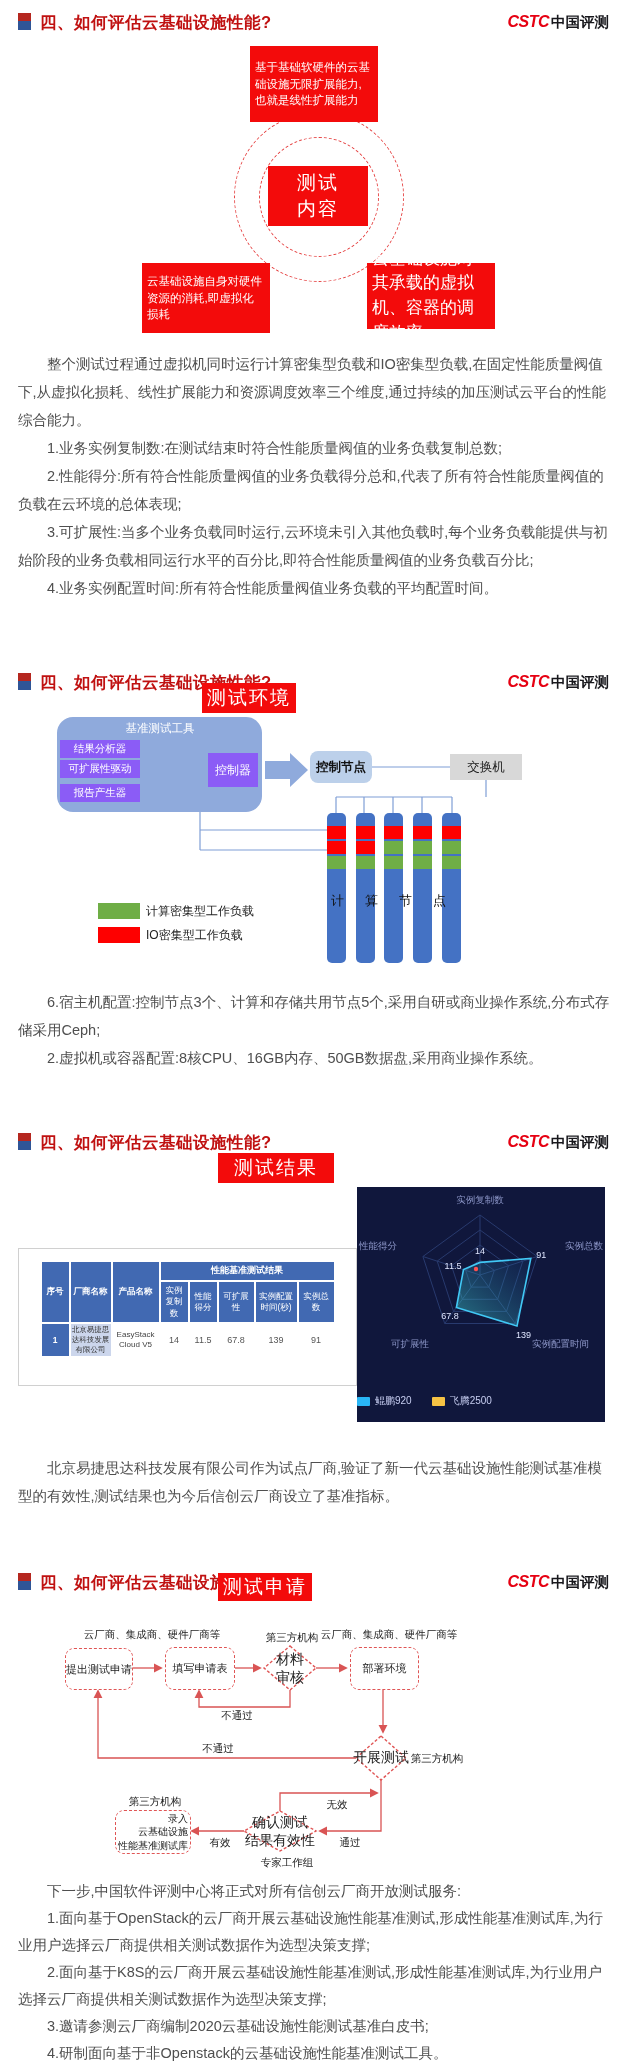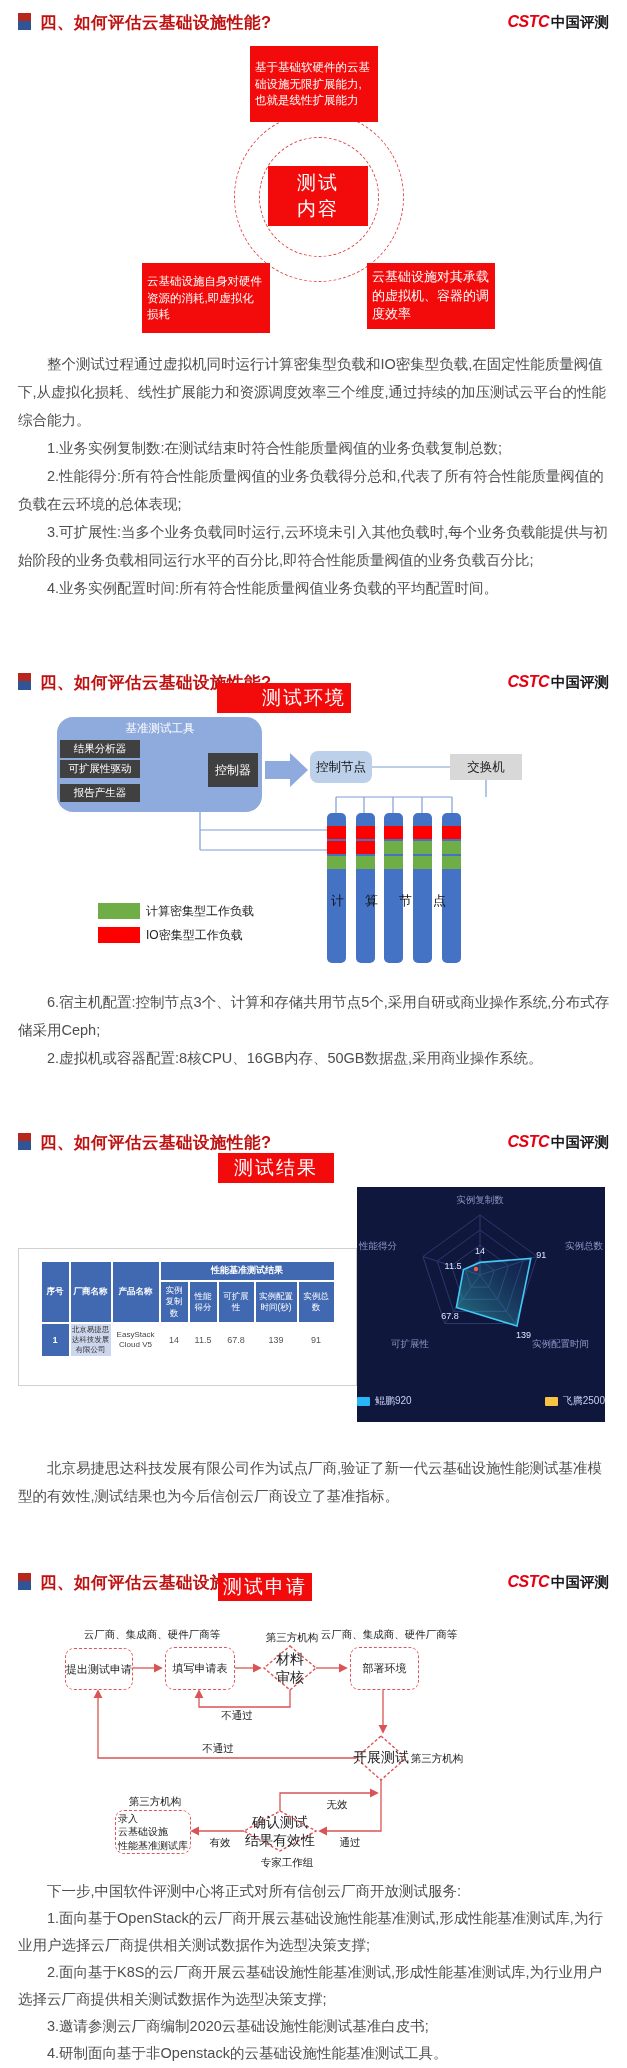"云基础设施对其承载的虚拟机、容器的调度效率" div.redbox { font-size: 13px -> 17px }
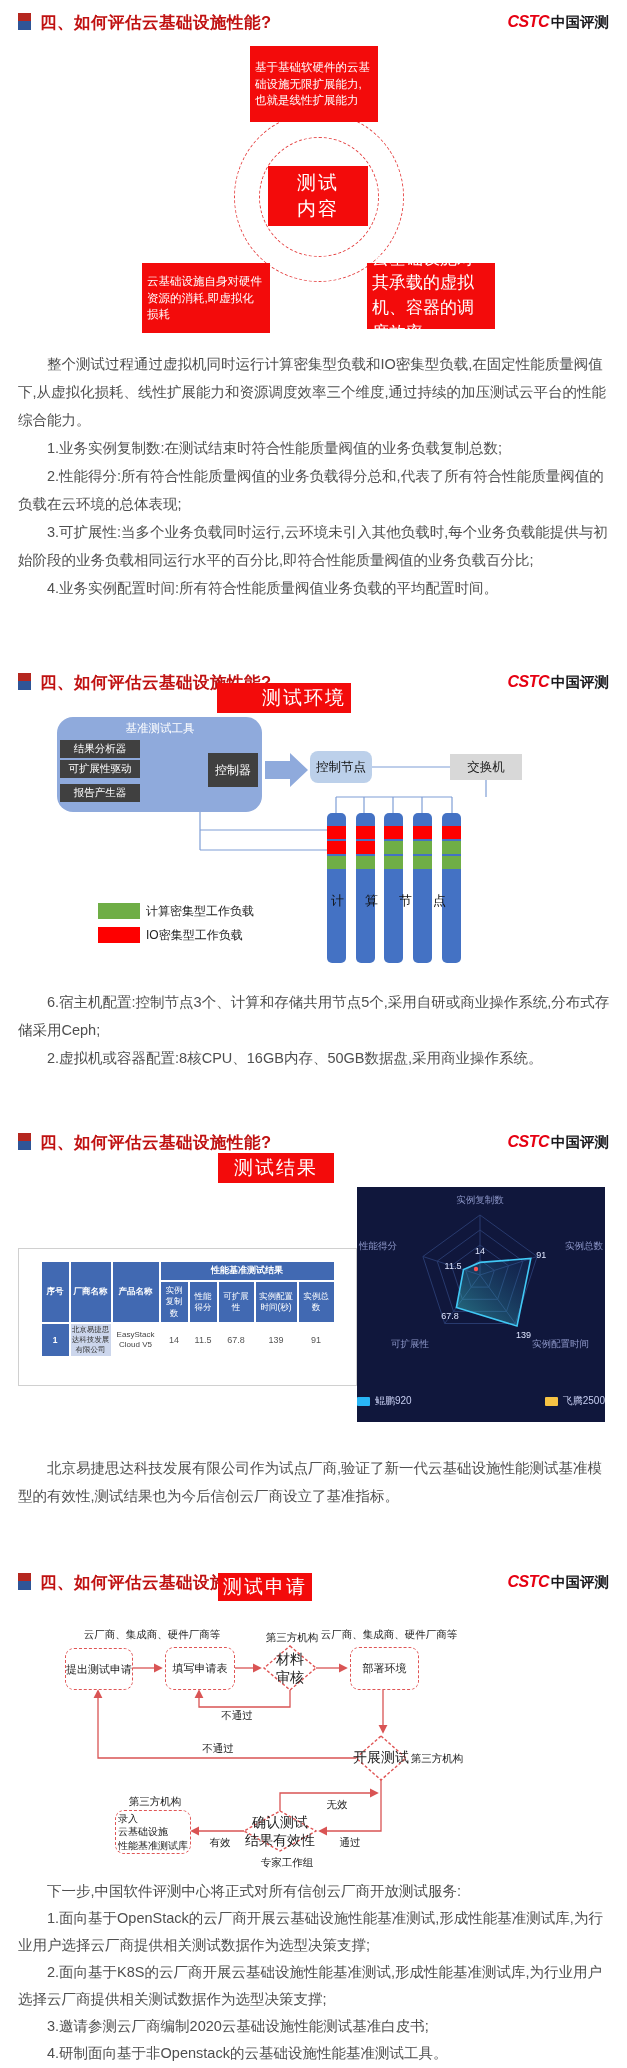"测试环境" div.badge { left: 217px -> 202px; padding-left: 40px -> none }
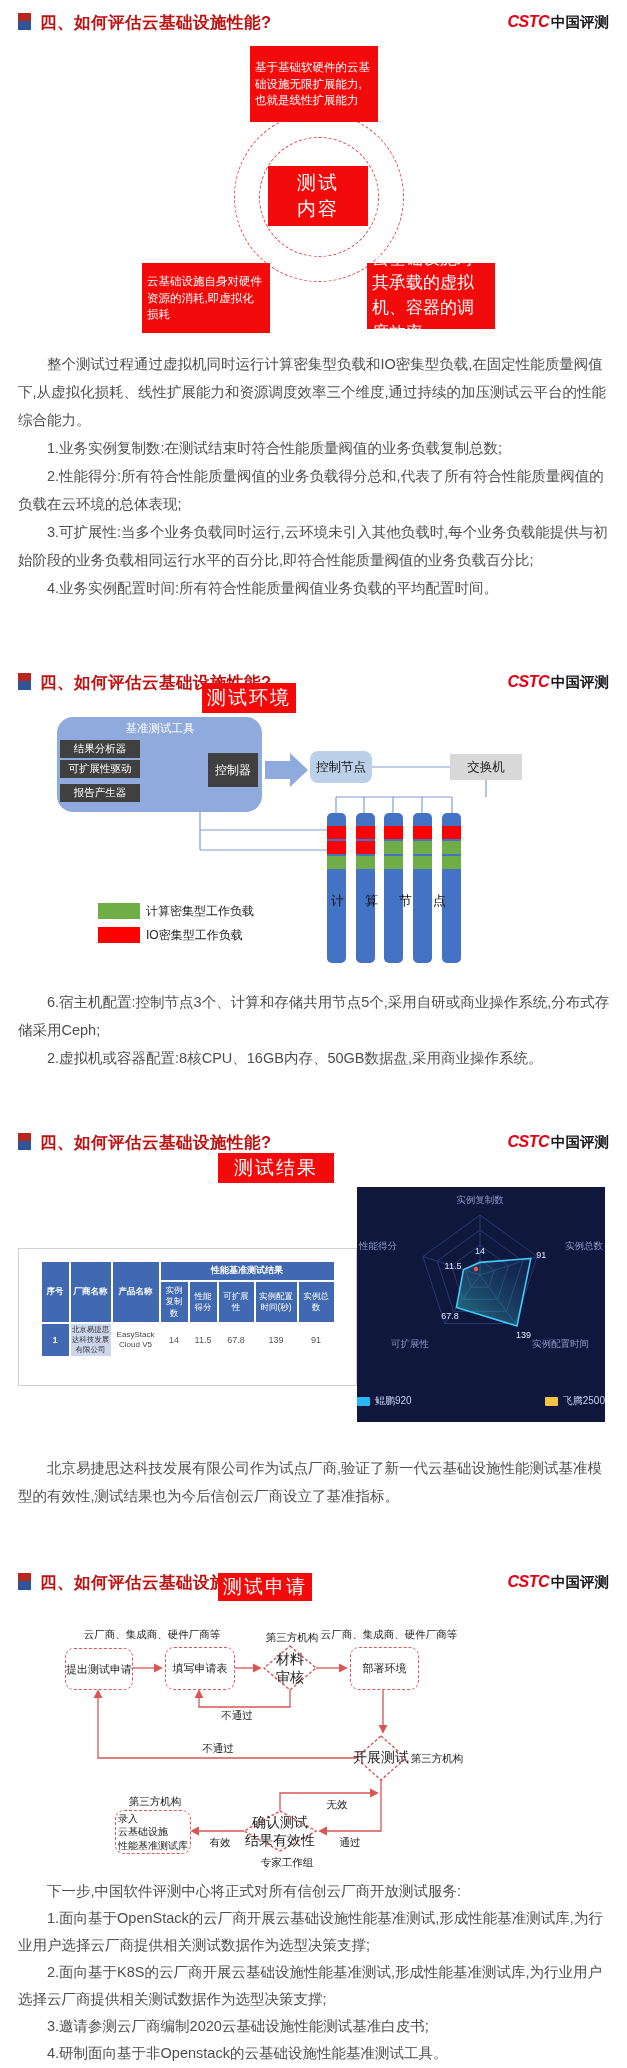"结果分析器" .obox { background: #404040 -> #8b5cf6 }
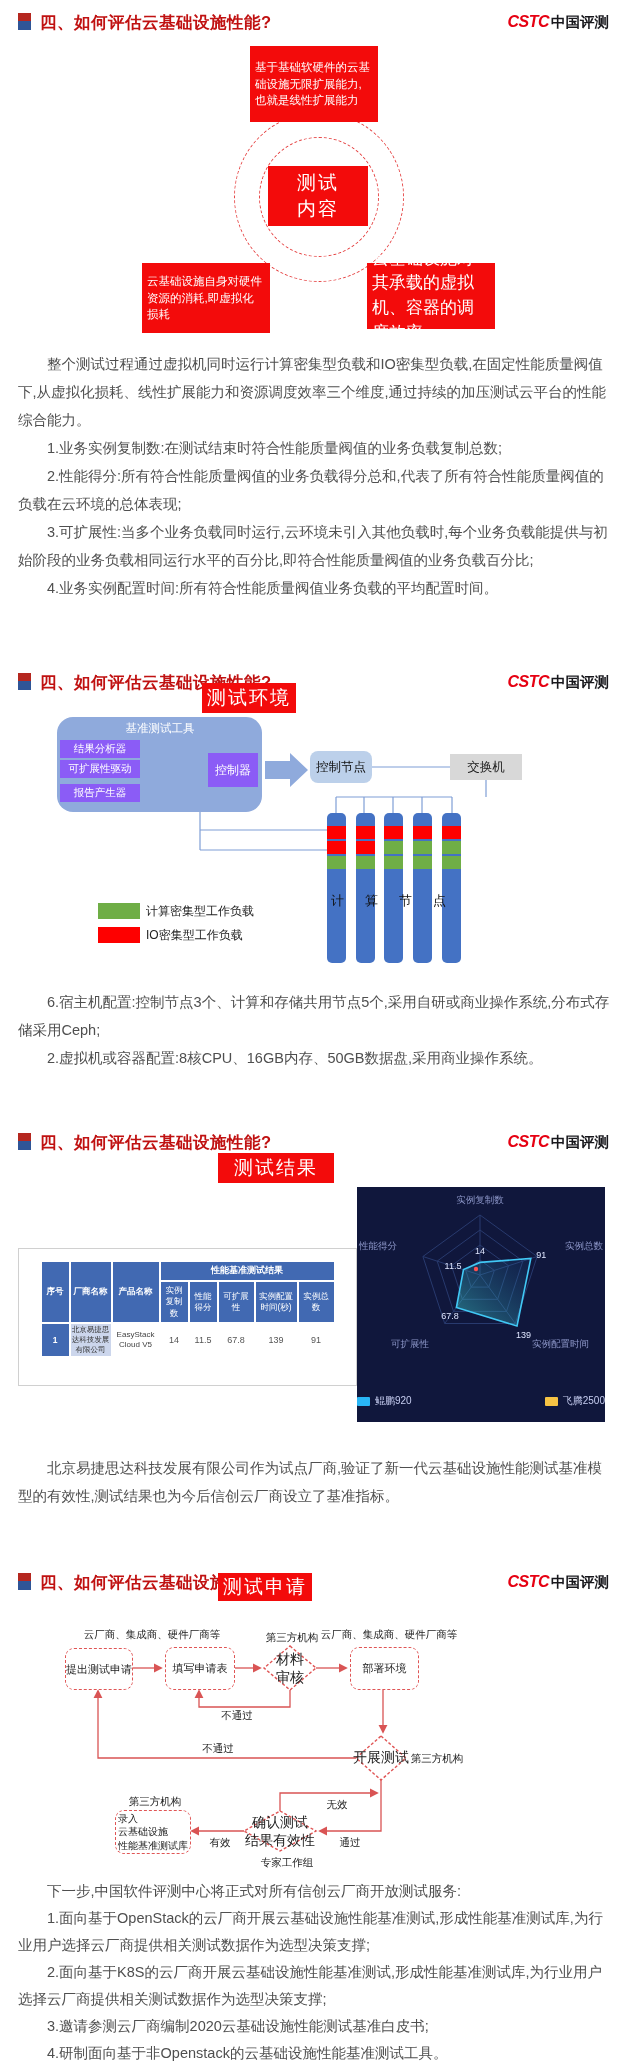"控制节点" .bluebox { font-weight: normal -> bold }
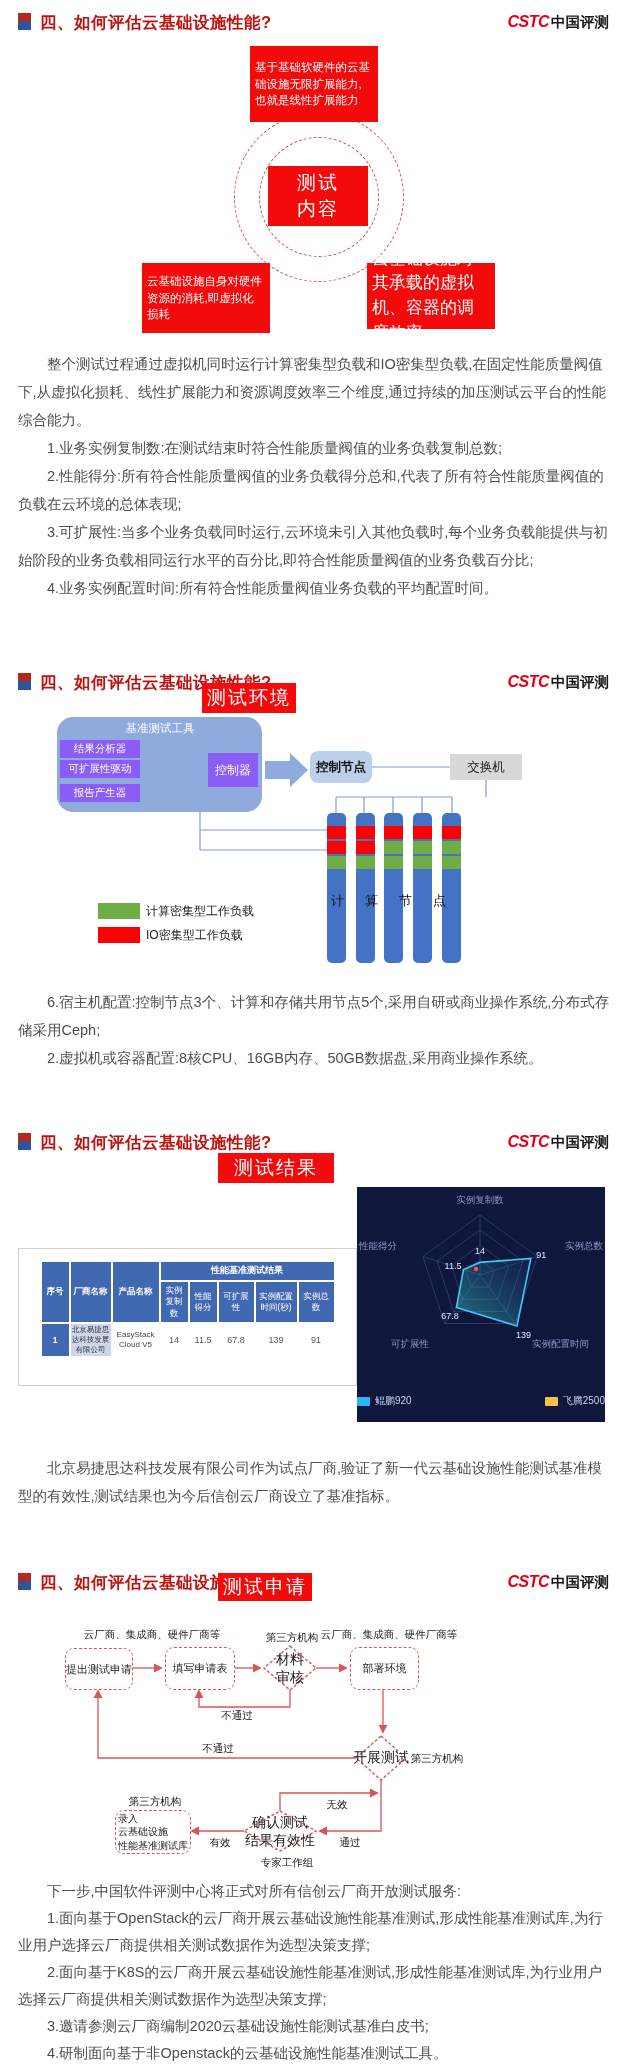"鲲鹏920" .rlegend { gap: 30px -> 20px; justify-content: space-between -> flex-start }
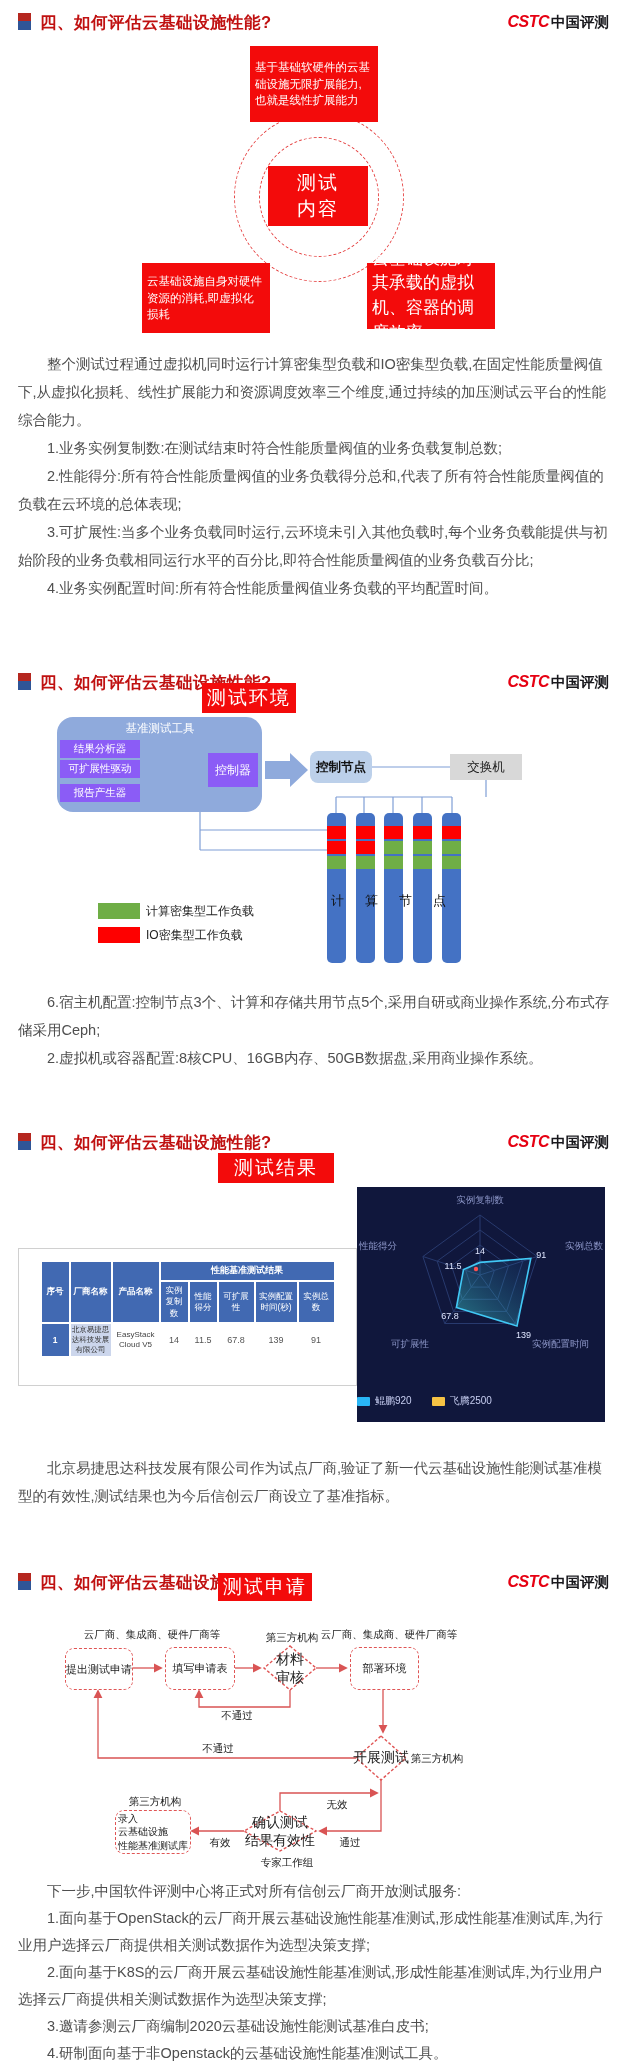"提出测试申请" .fbox { text-align: left -> right }
